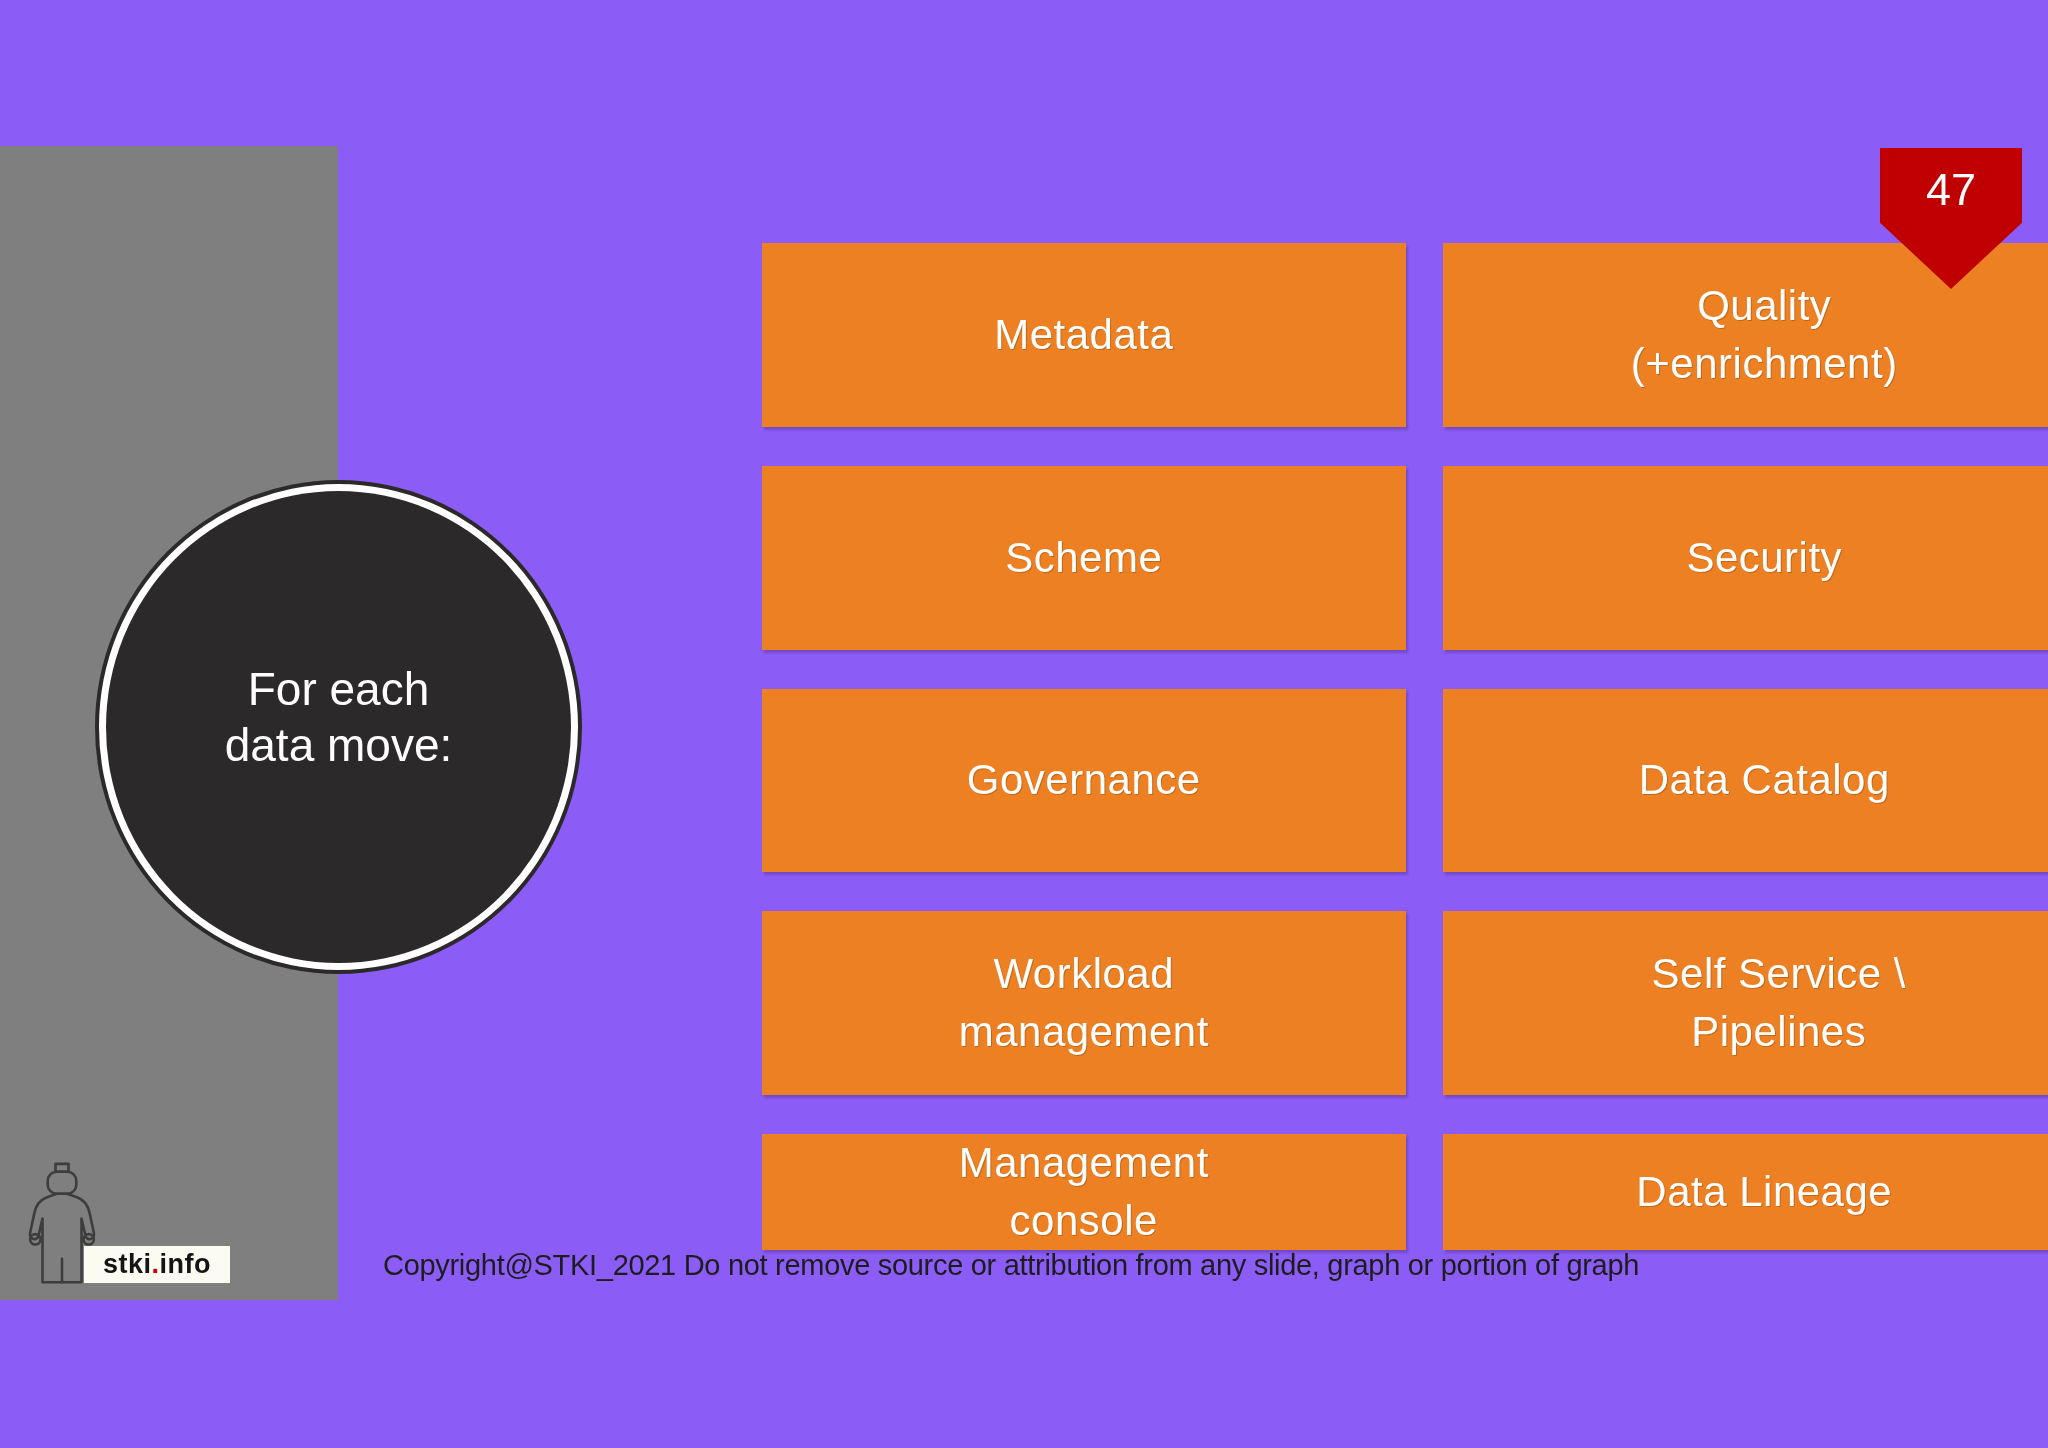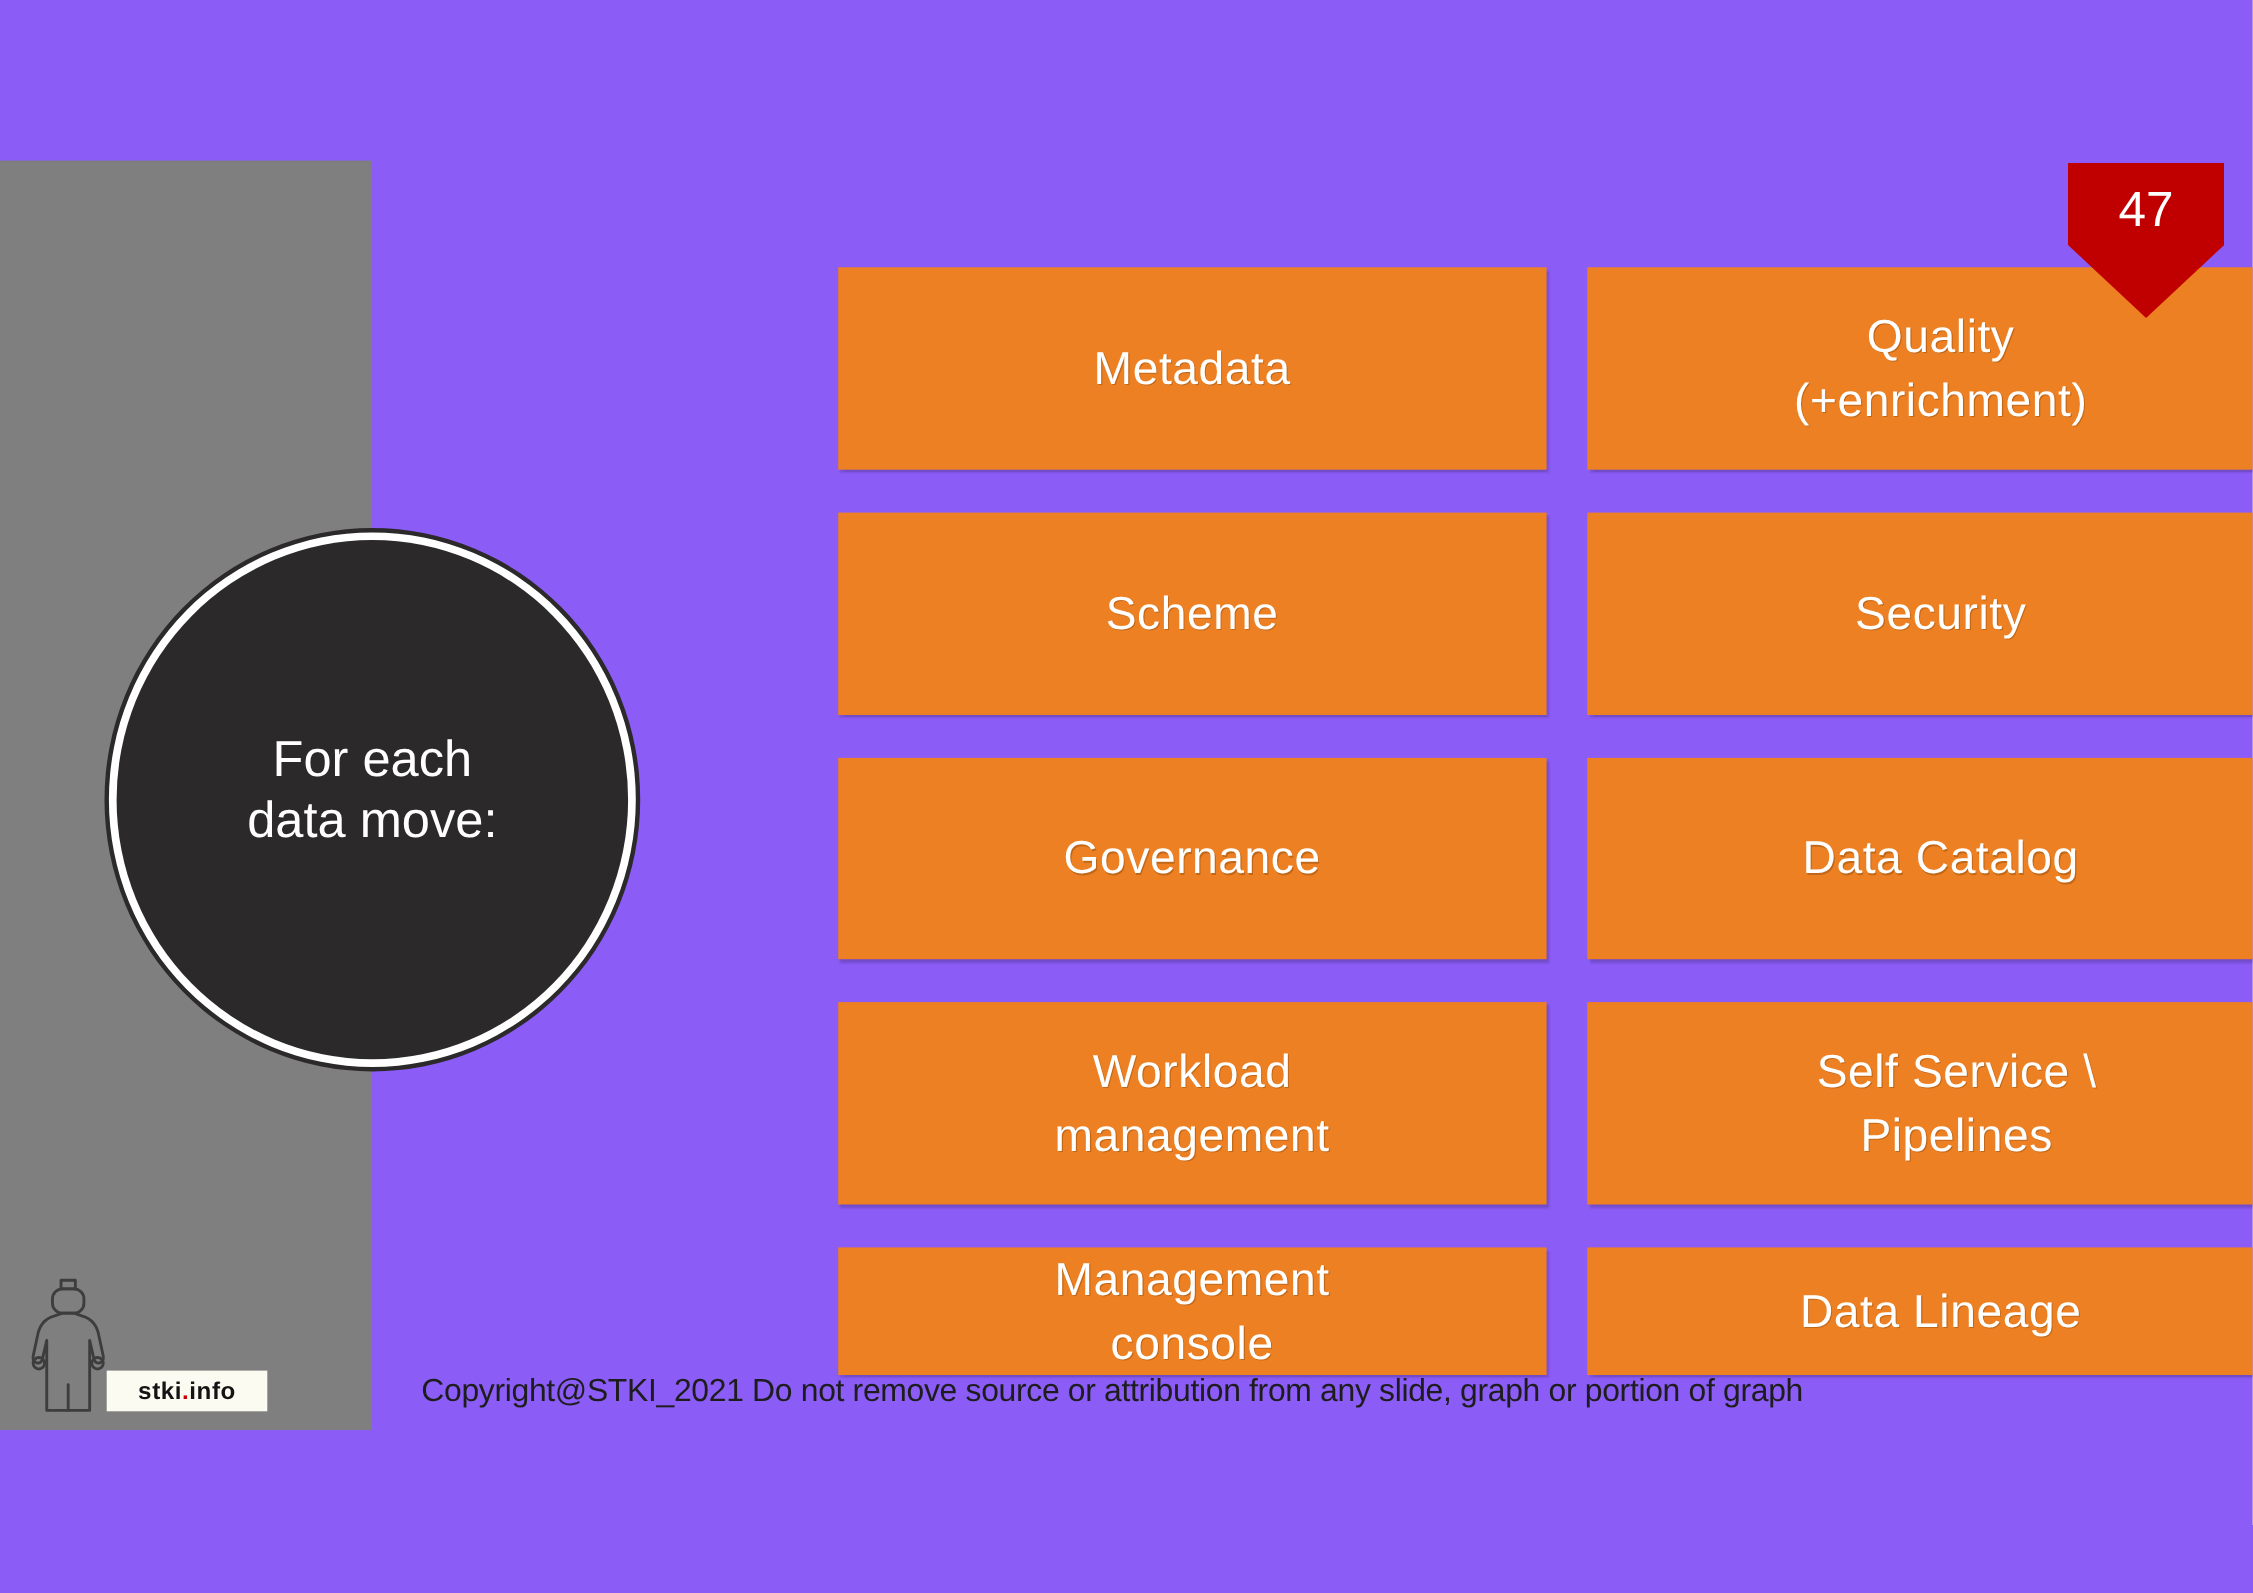"stki" .logo-box { font-size: 22px -> 27px; left: 97px -> 84px }
